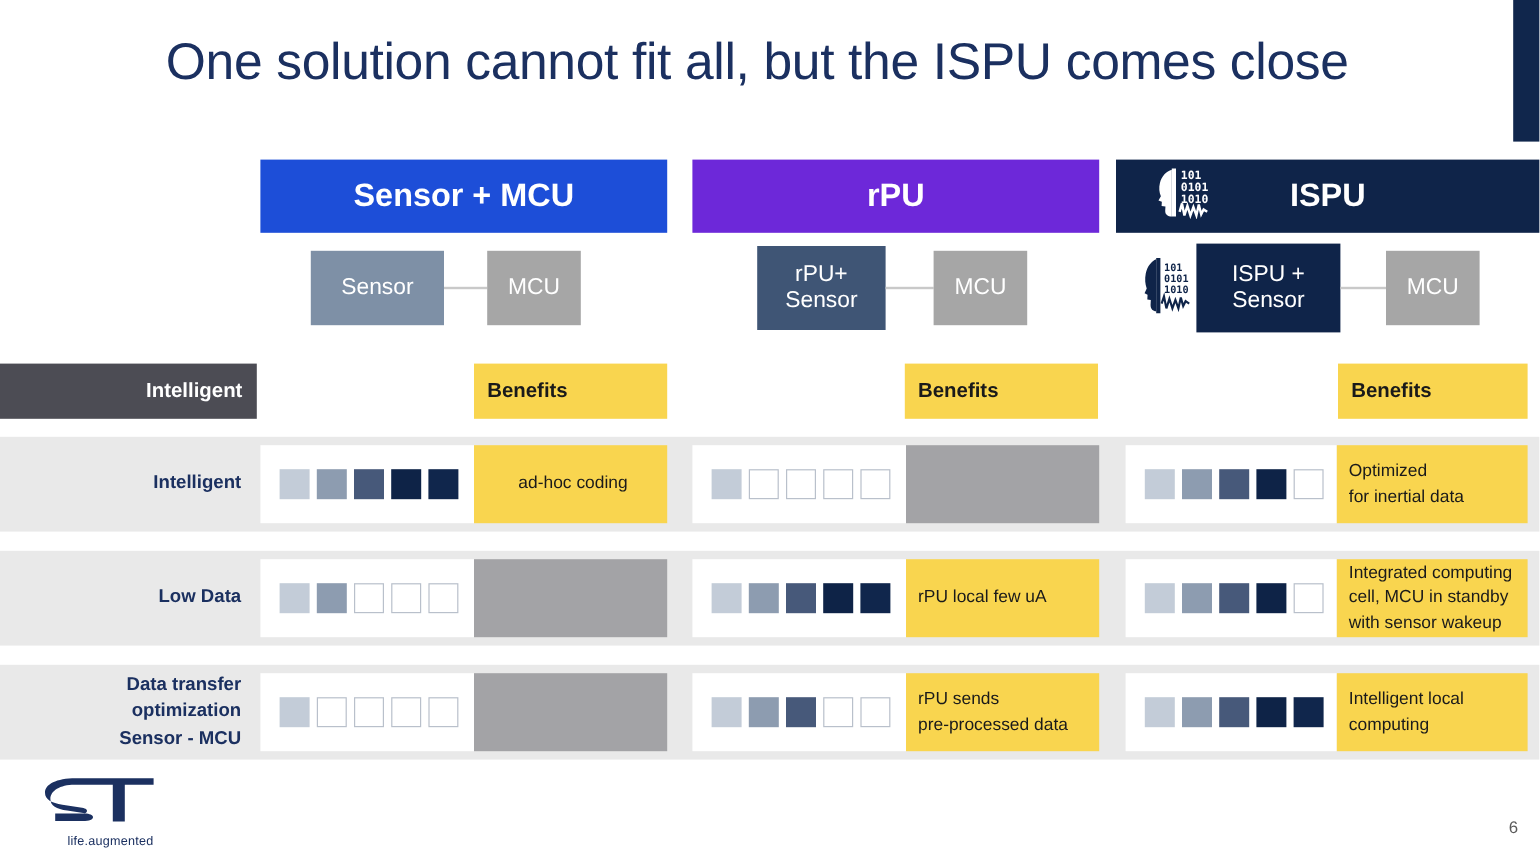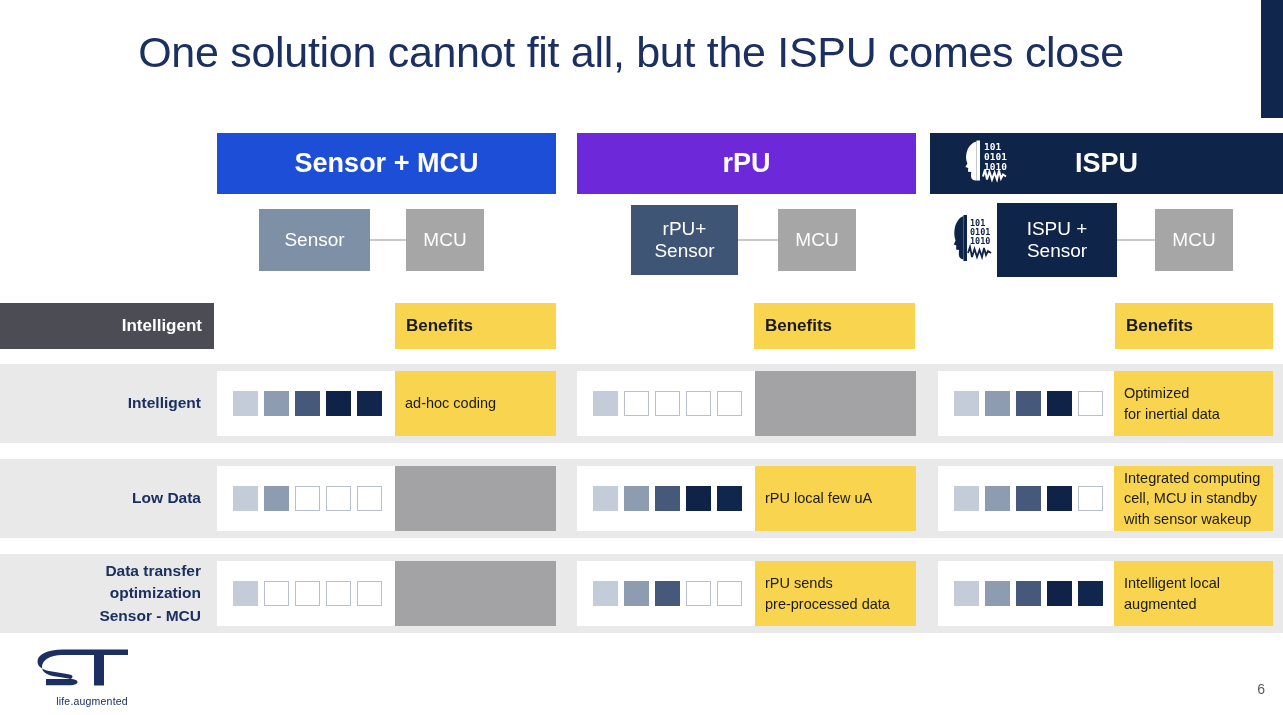"ad-hoc coding" .cell.c1 { text-align: none -> center }
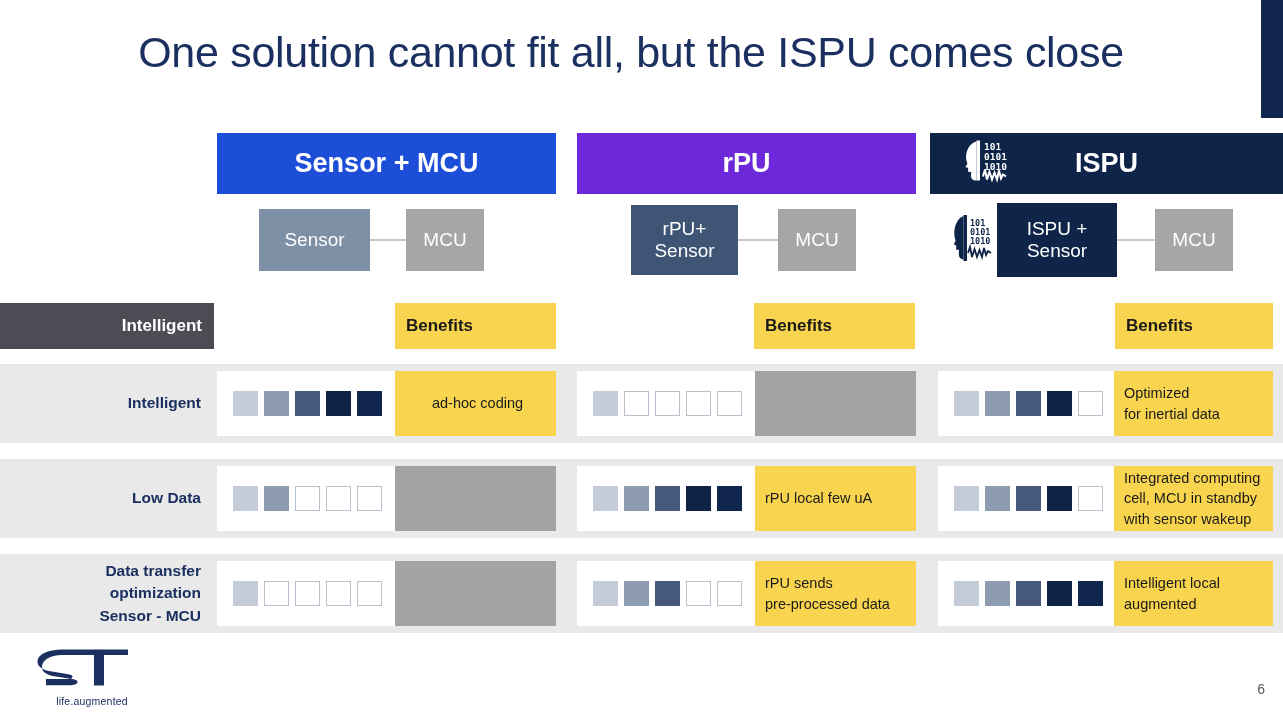"augmented" div { text: augmented -> computing }
